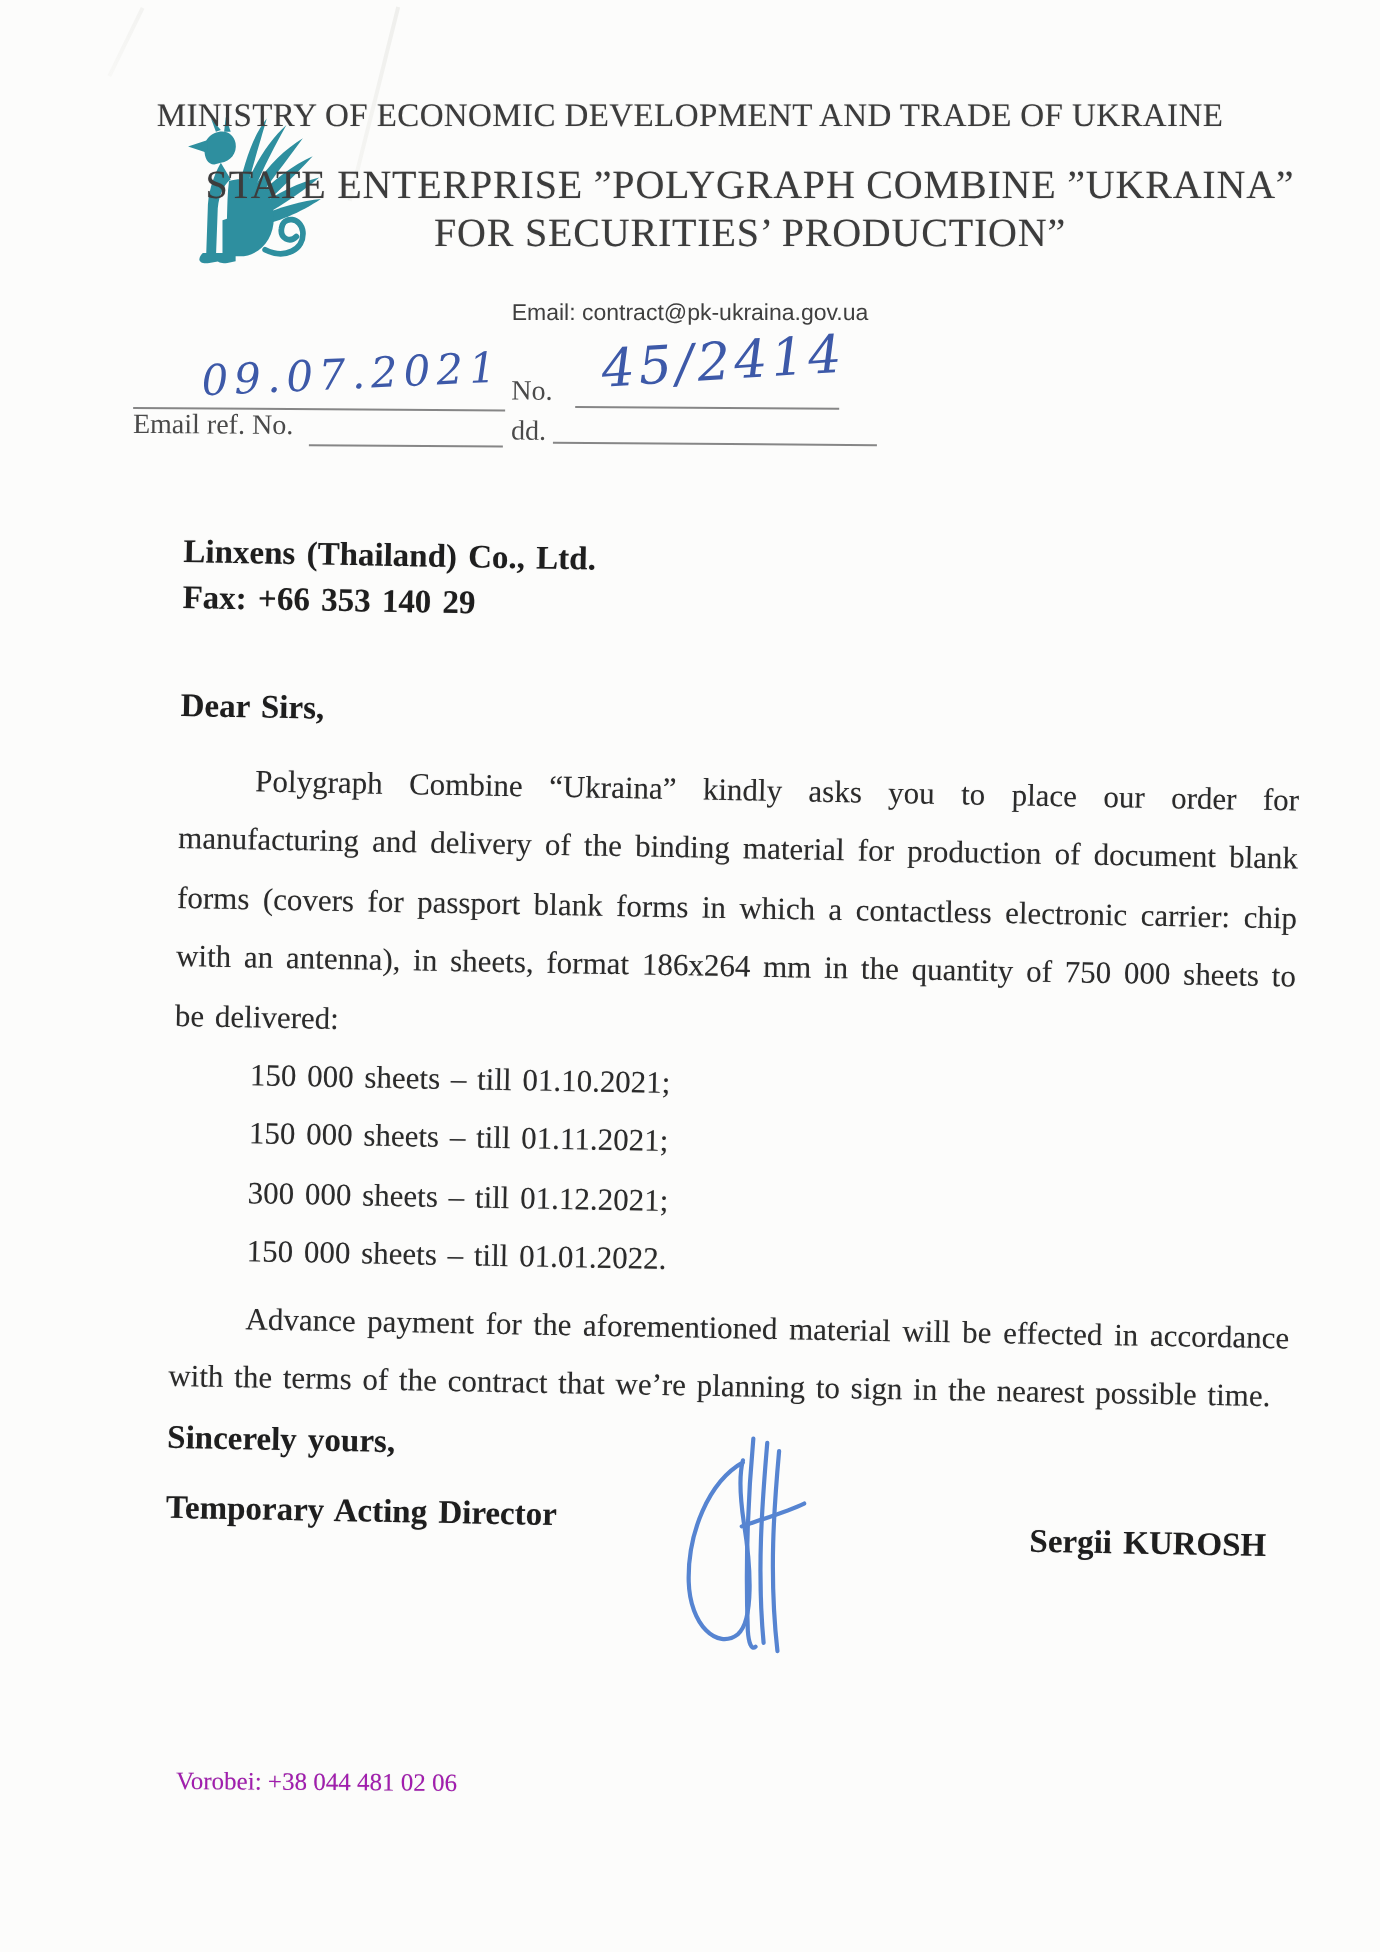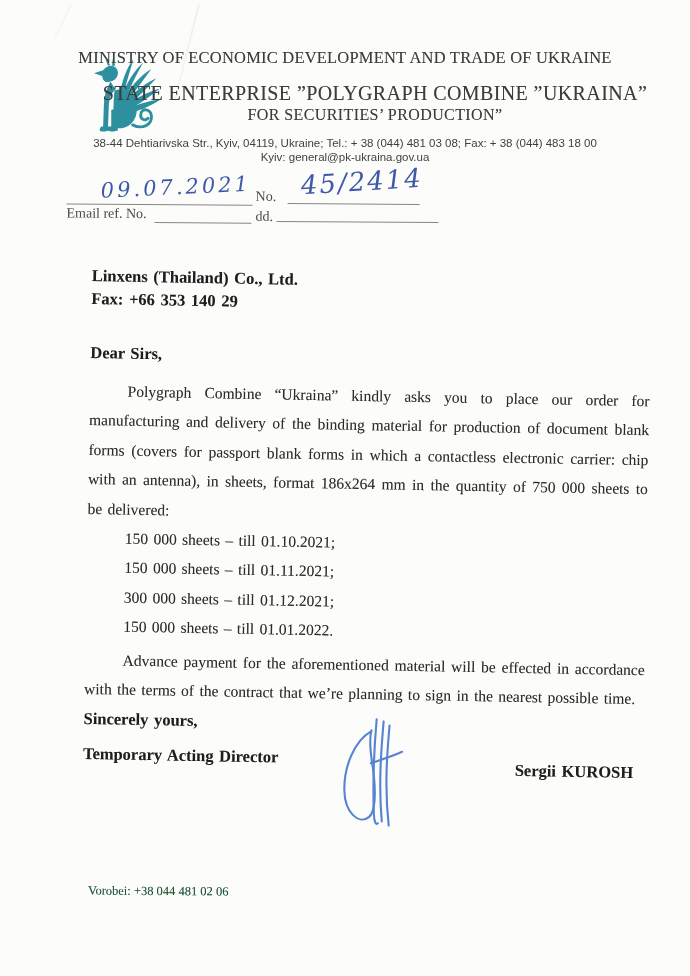"FOR SECURITIES’ PRODUCTION”" .title3 { font-size: 16px -> 20px }
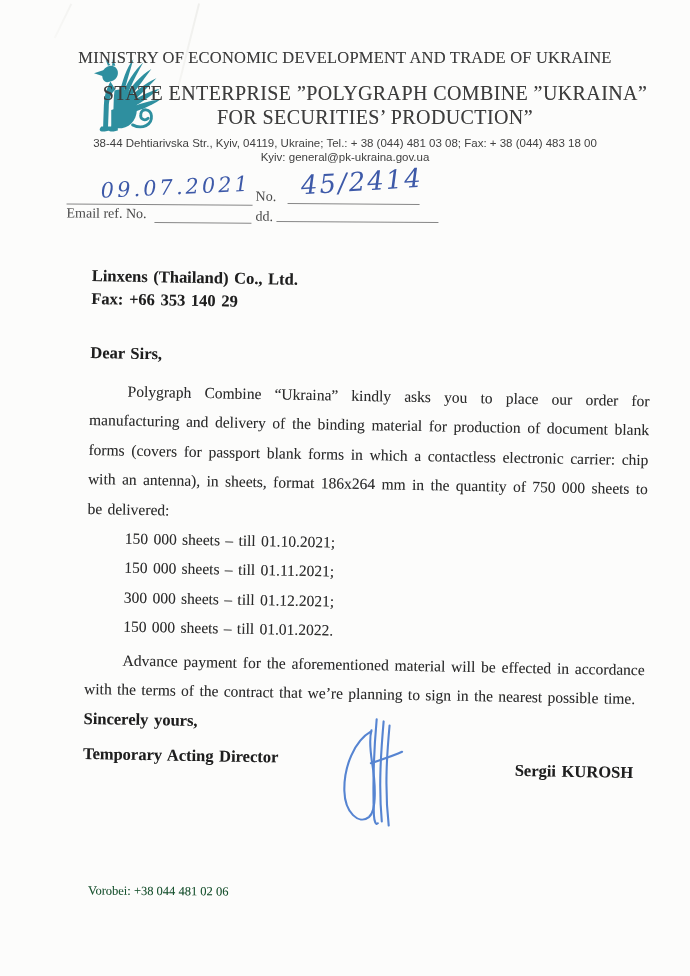"38-44 Dehtiarivska Str., Kyiv, 04119," div.hline { html: <div>38-44 Dehtiarivska Str., Kyiv, 04119, Ukraine; Tel.: + 38 (044) 481 03 08; Fax: + 38 (044) 483 18 00</div> -> none }
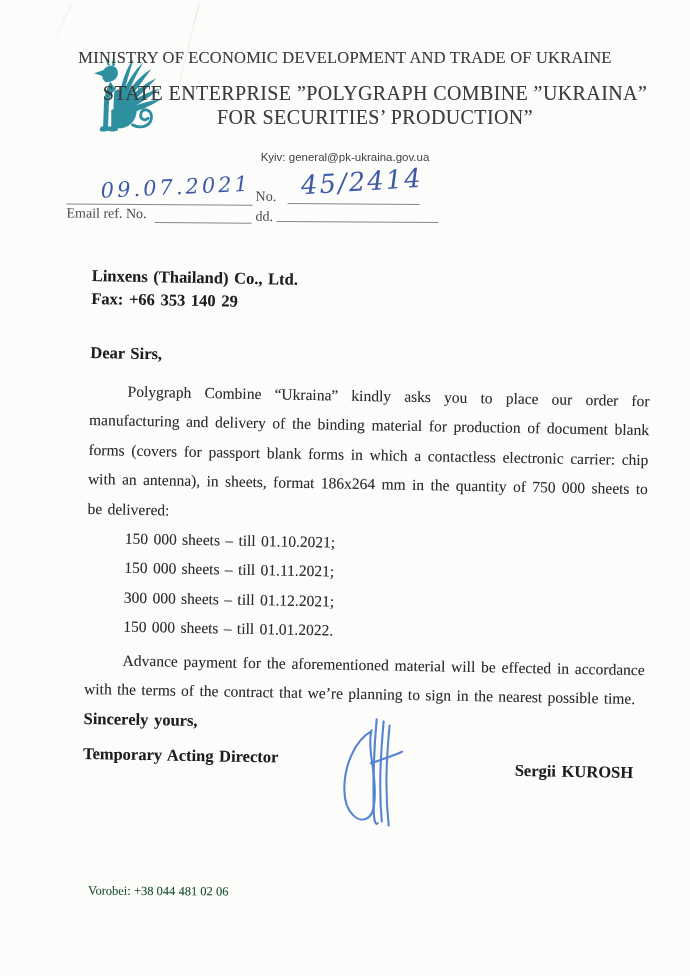"Kyiv: general@pk-ukraina.gov.ua" div.hline { text: Kyiv: general@pk-ukraina.gov.ua -> Email: contract@pk-ukraina.gov.ua }
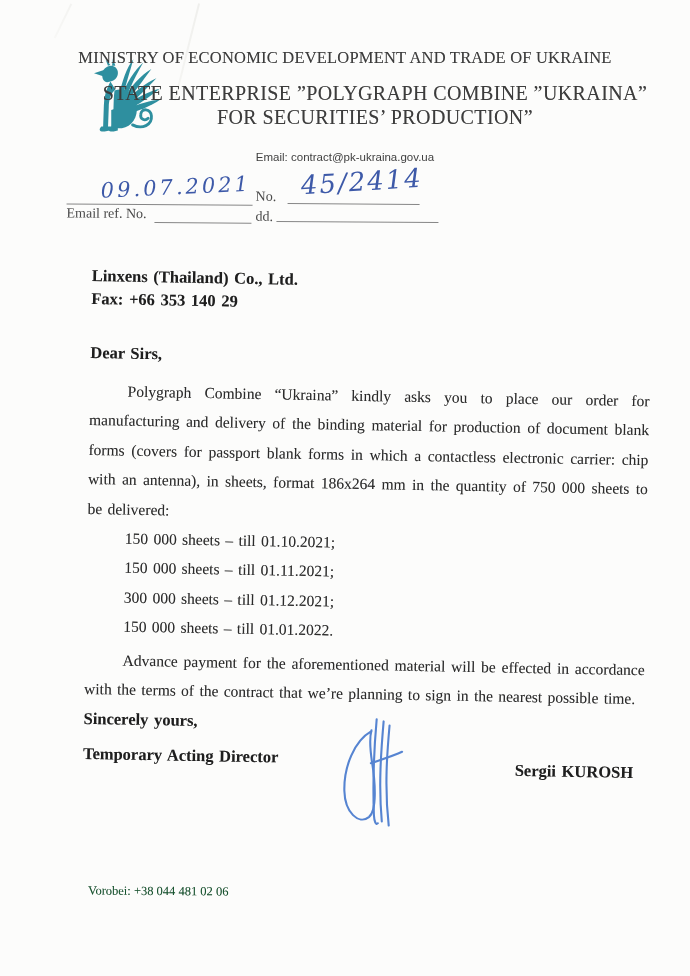"Vorobei: +38 044 481 02" .footer { color: #14532d -> #a21caf }
